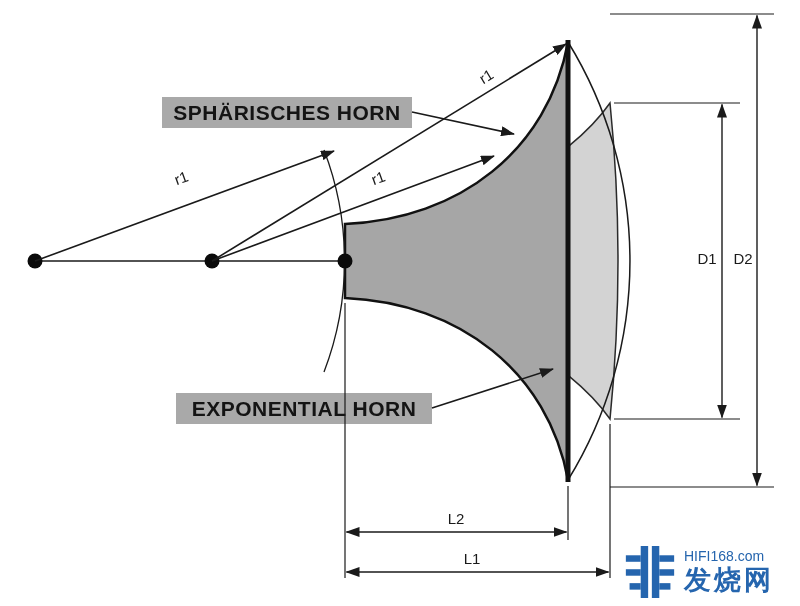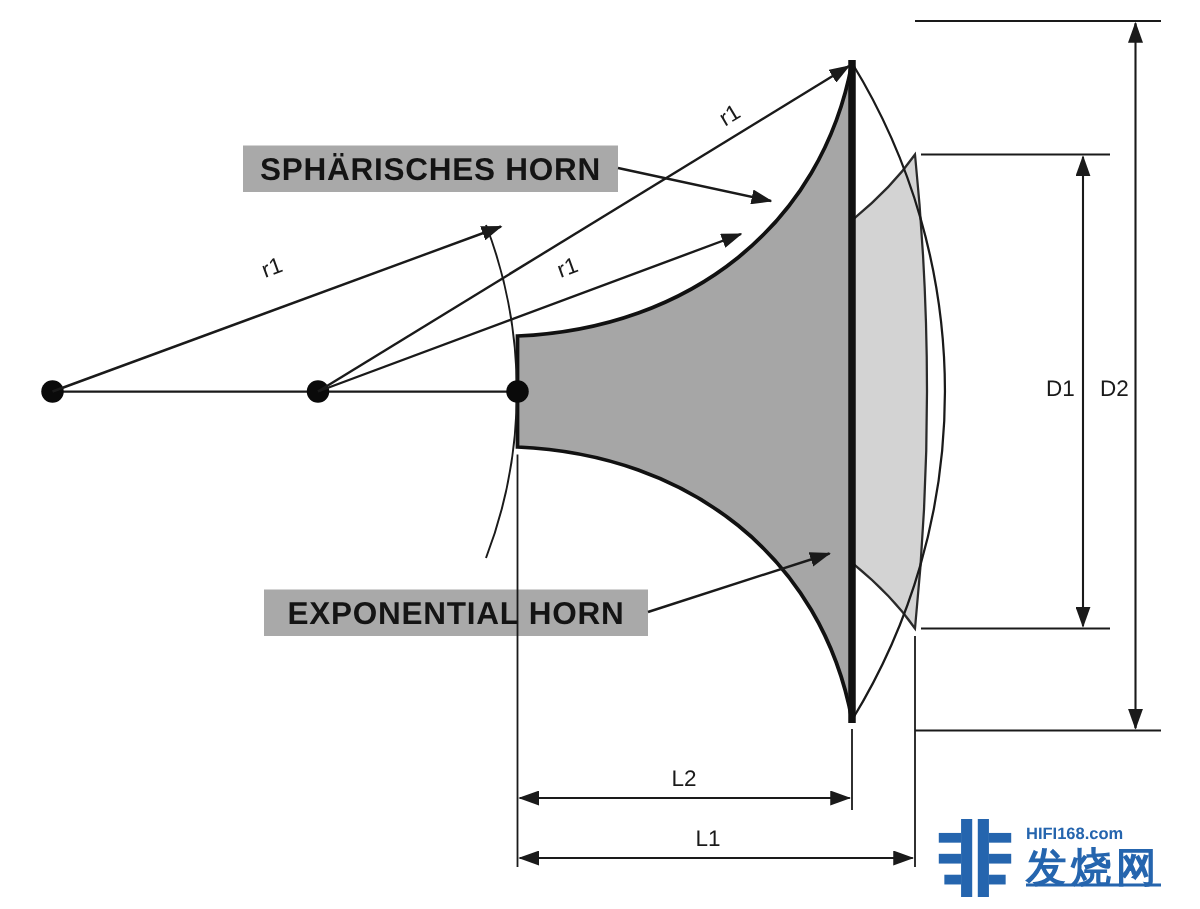"HIFI168.com" .wm-site { font-size: 11px -> 14px; font-weight: bold -> normal }
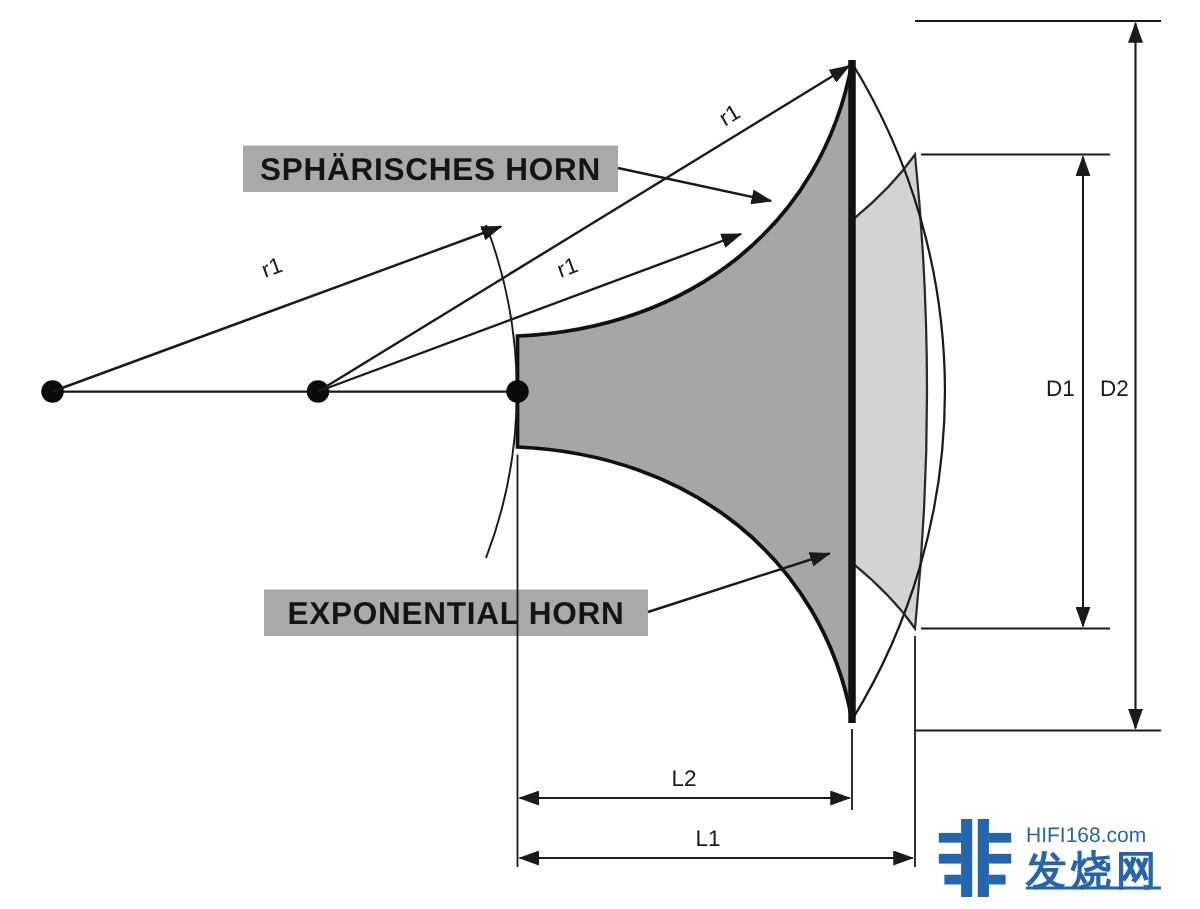"发烧网" .wm-brand { text-decoration: underline -> none }
